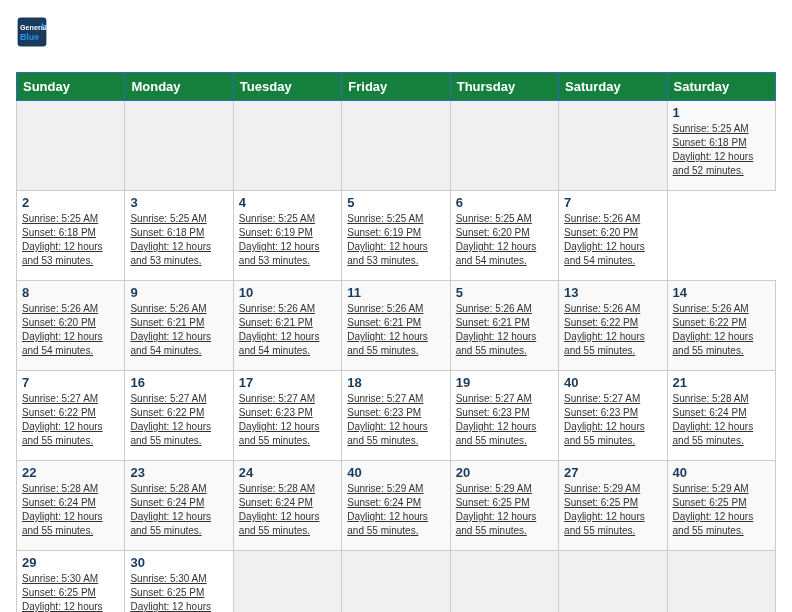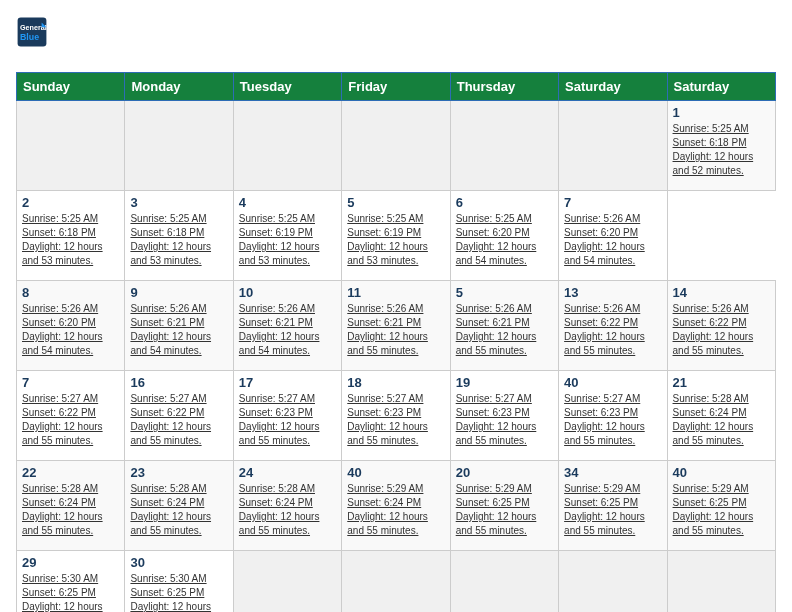"34" span.day-number { text: 34 -> 27 }
